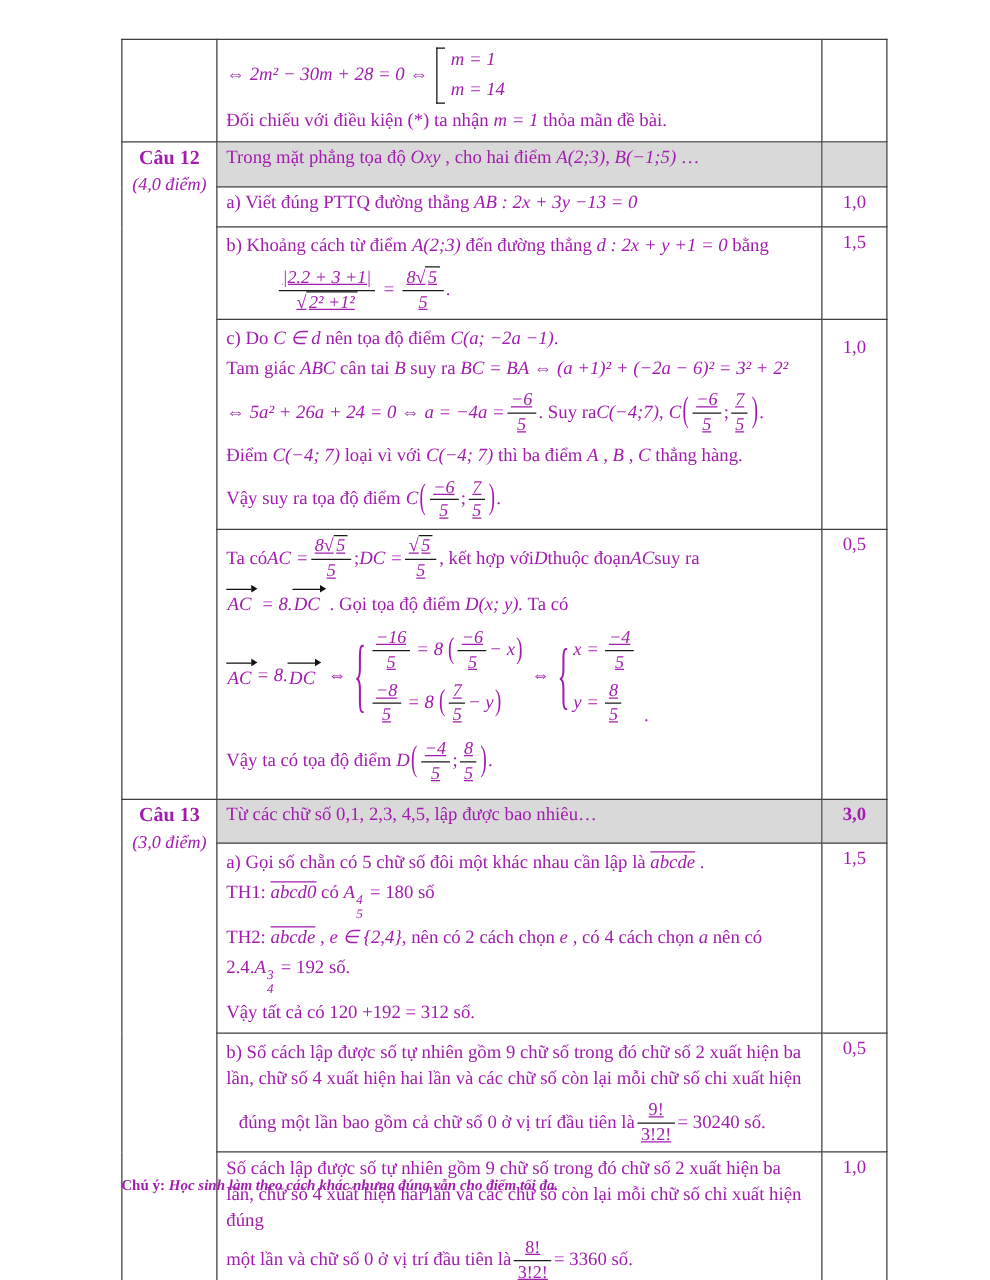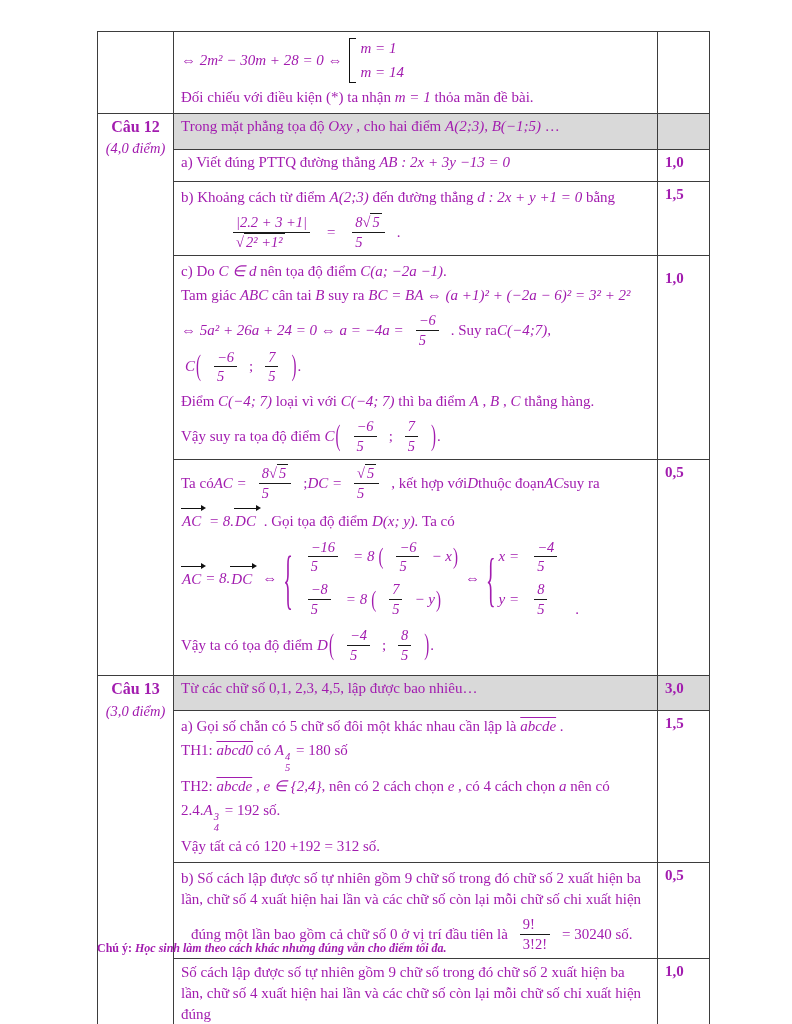"1,0" td.score { font-weight: bold -> none; text-align: left -> center }
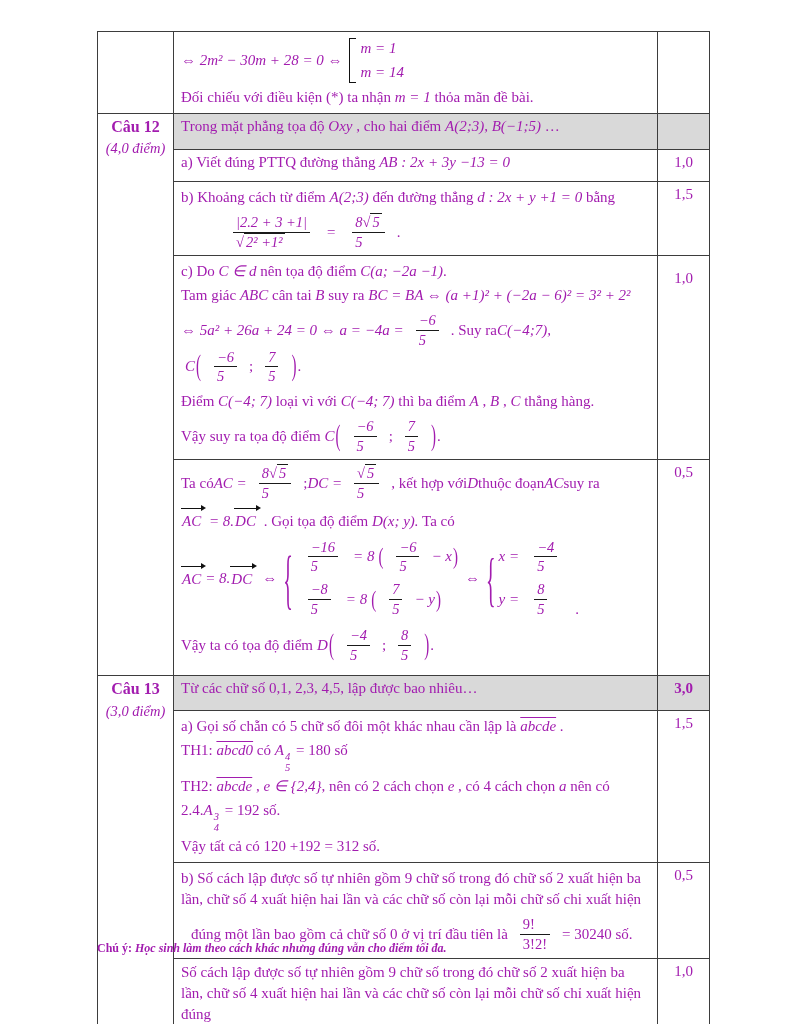"|2.2 + 3 +1|" .frac { margin: 0 12px -> 0 2px; text-align: none -> center; text-decoration: none -> underline }
